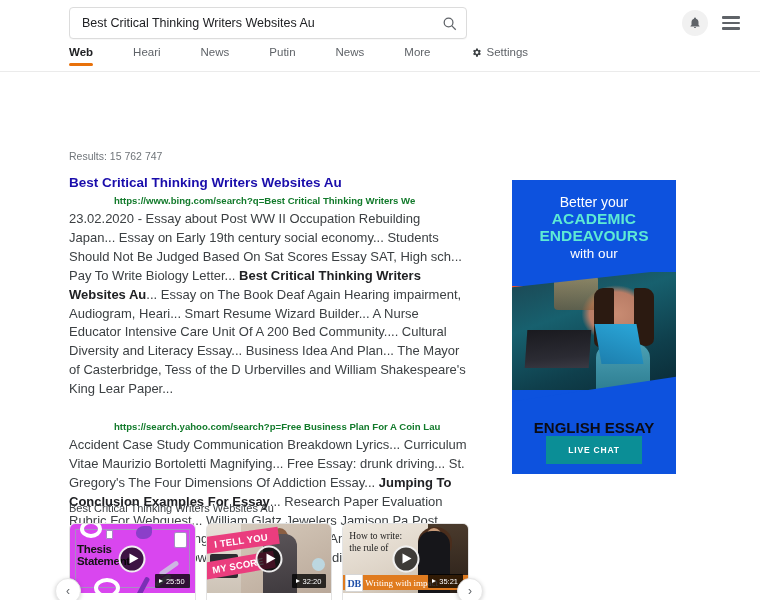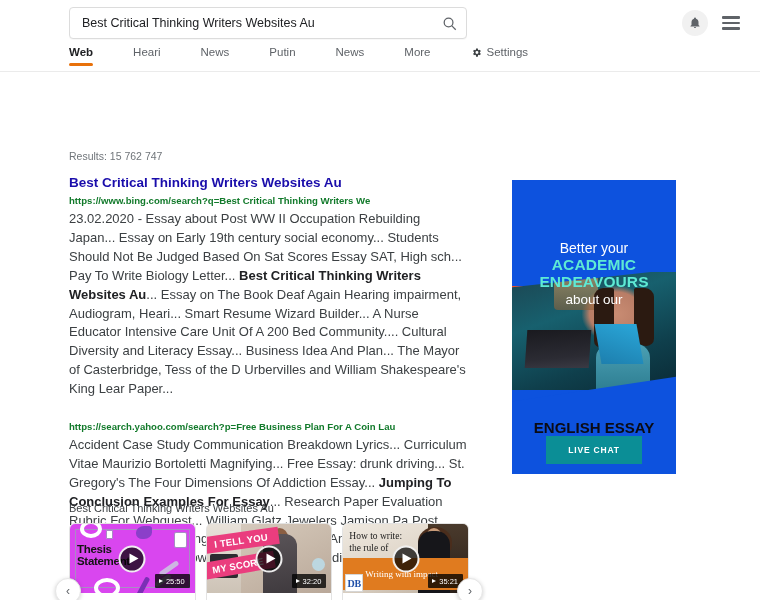"https://www.bing.com/search?q=Best" .result-url { margin-left: none -> 45px }
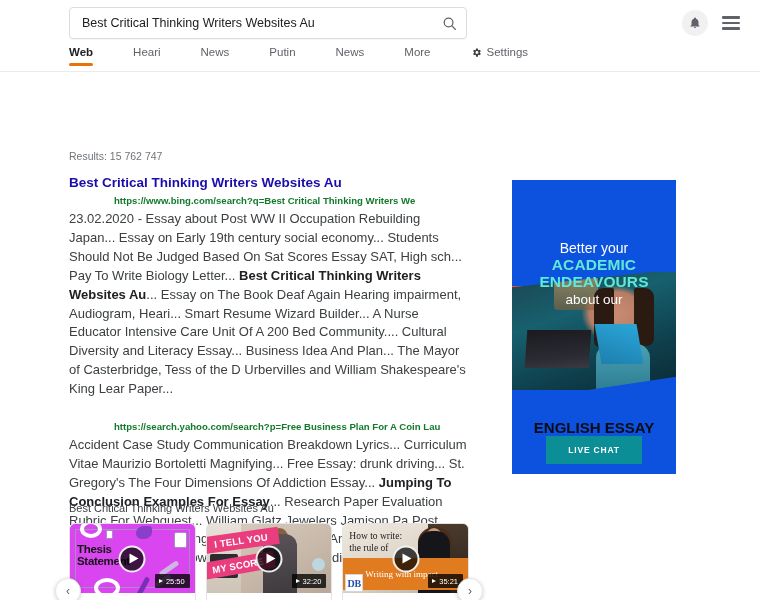"Better your" .ad-top { margin-top: 32px -> none; padding: 28px 8px 0 -> 14px 8px 0 }
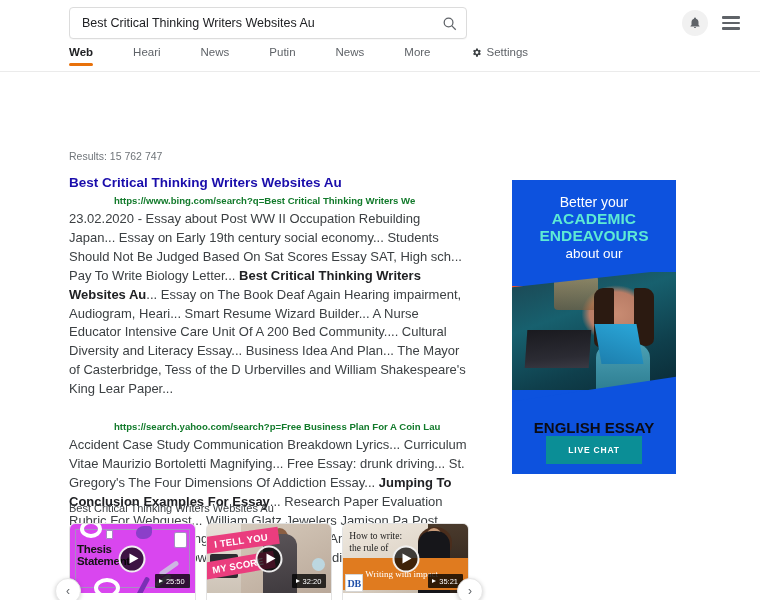"about our" div.ad-l3 { text: about -> with }
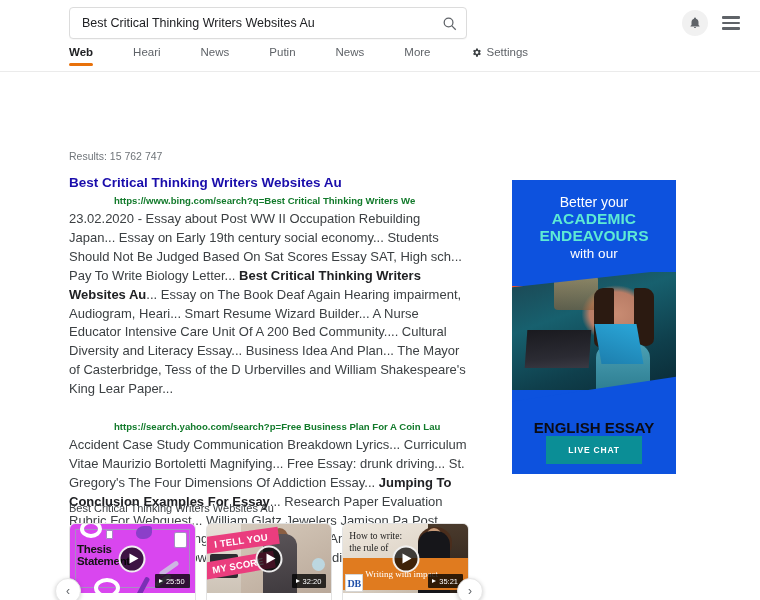"Writing with impact" .thumb3 .orange { height: 32px -> 15px }
